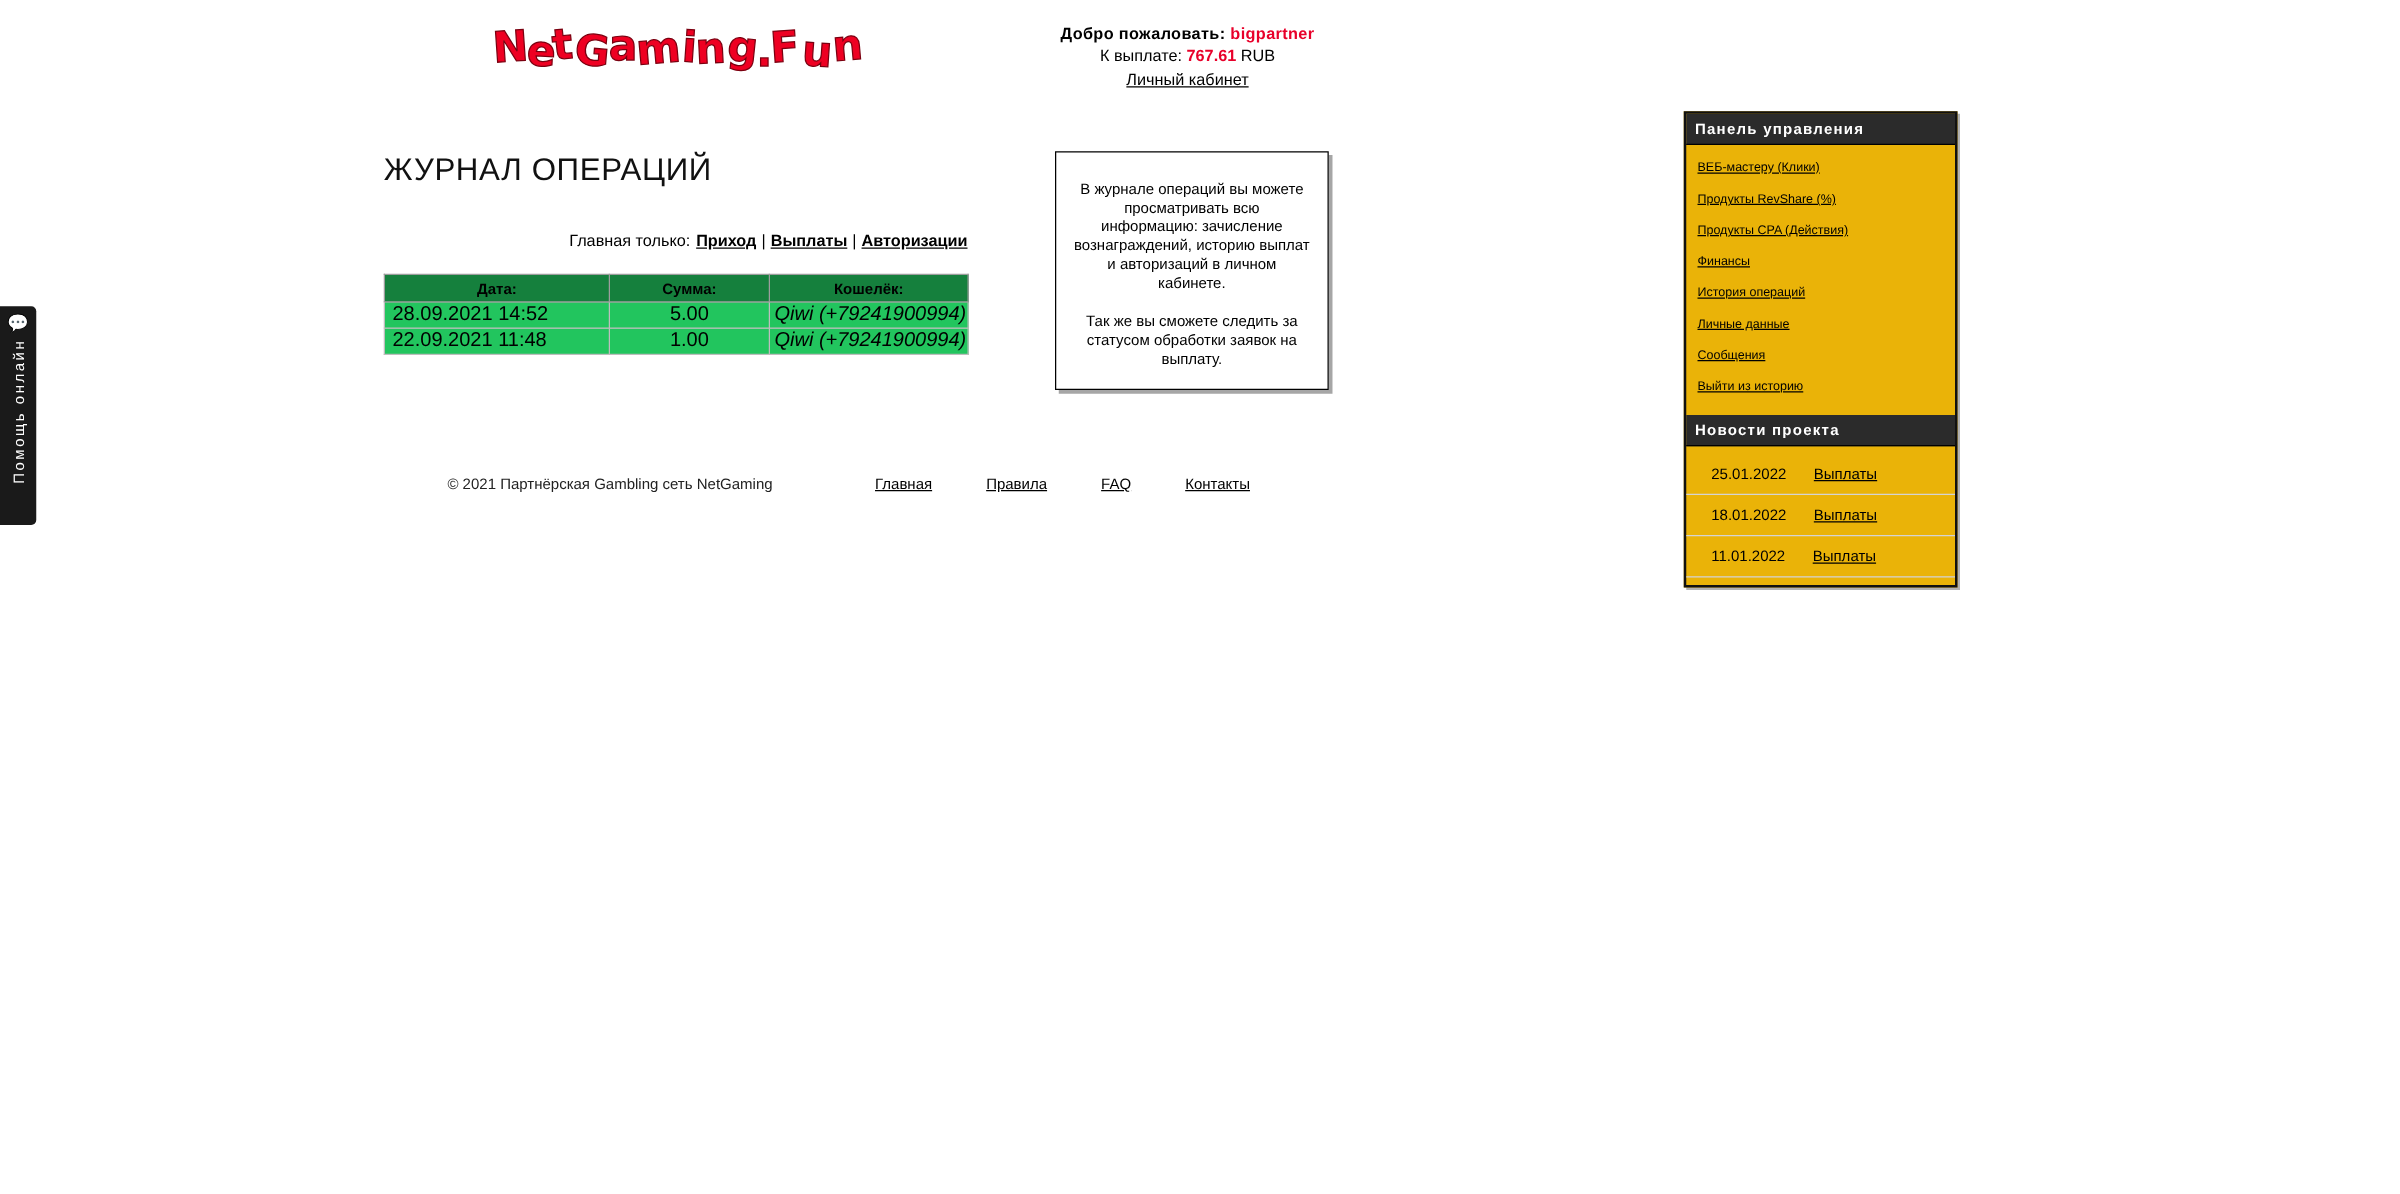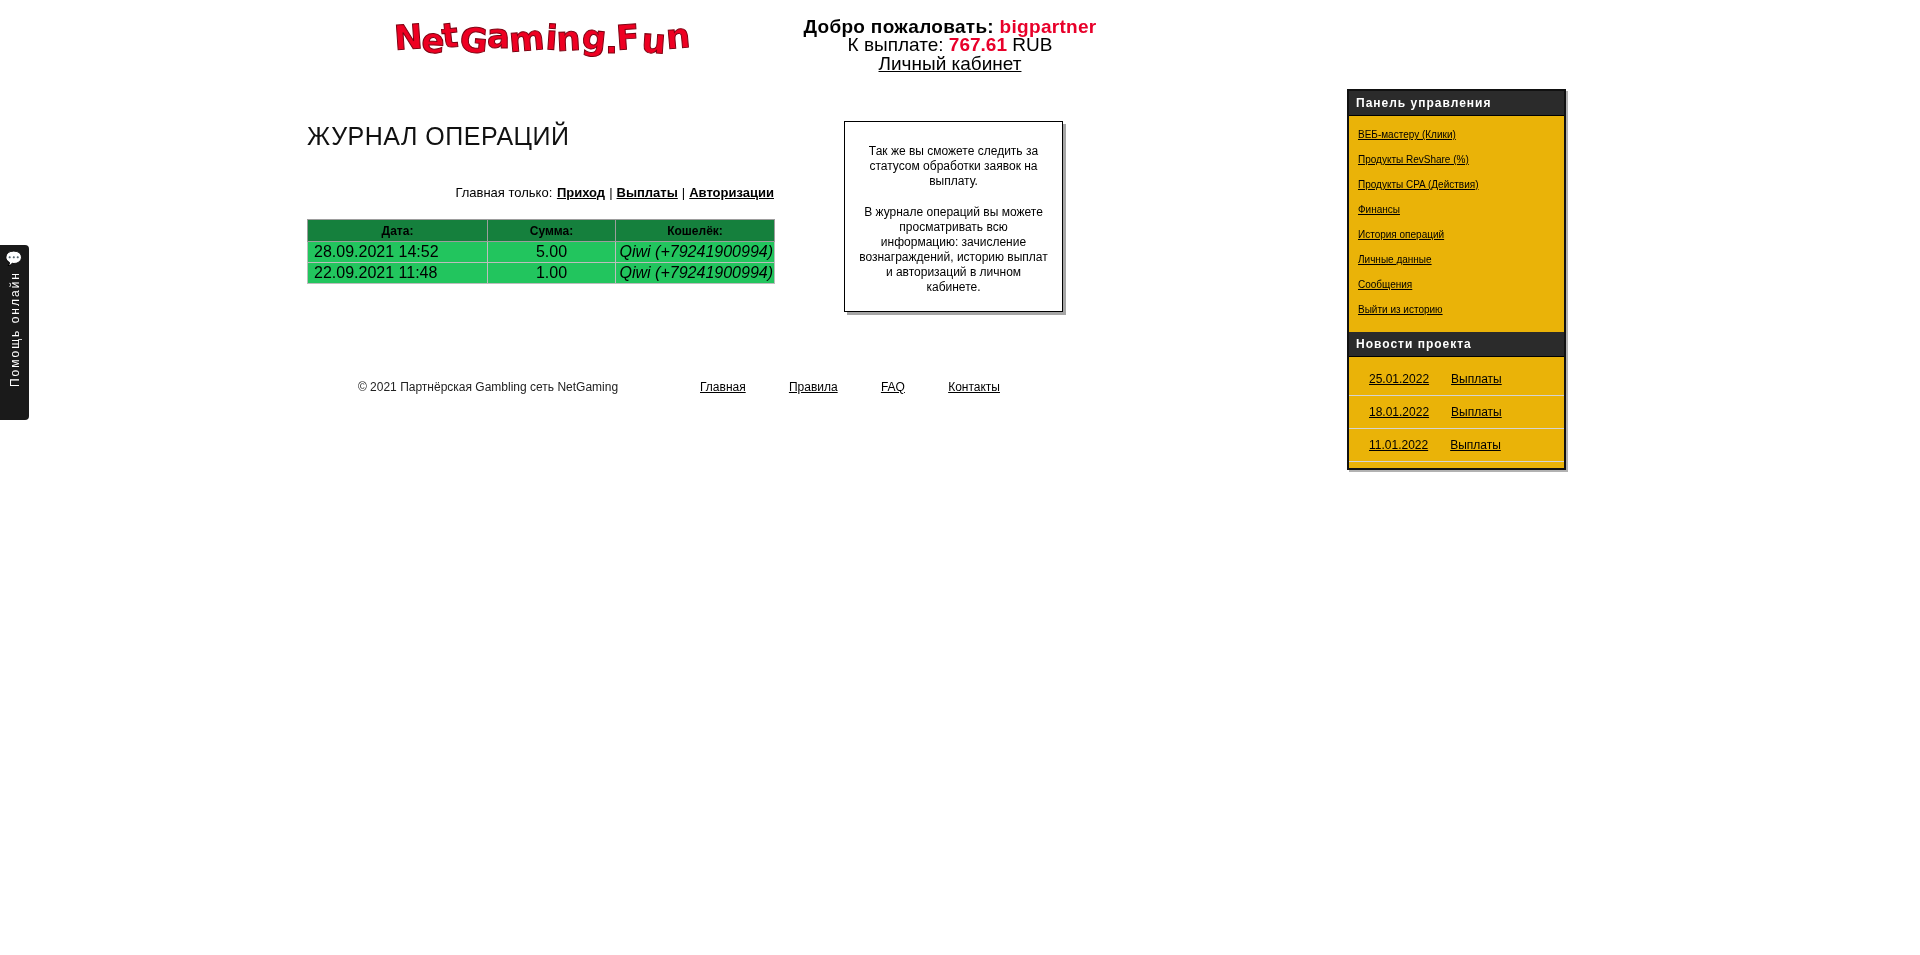"Добро пожаловать: bigpartner" #welcome { font-size: 19px -> 13px }
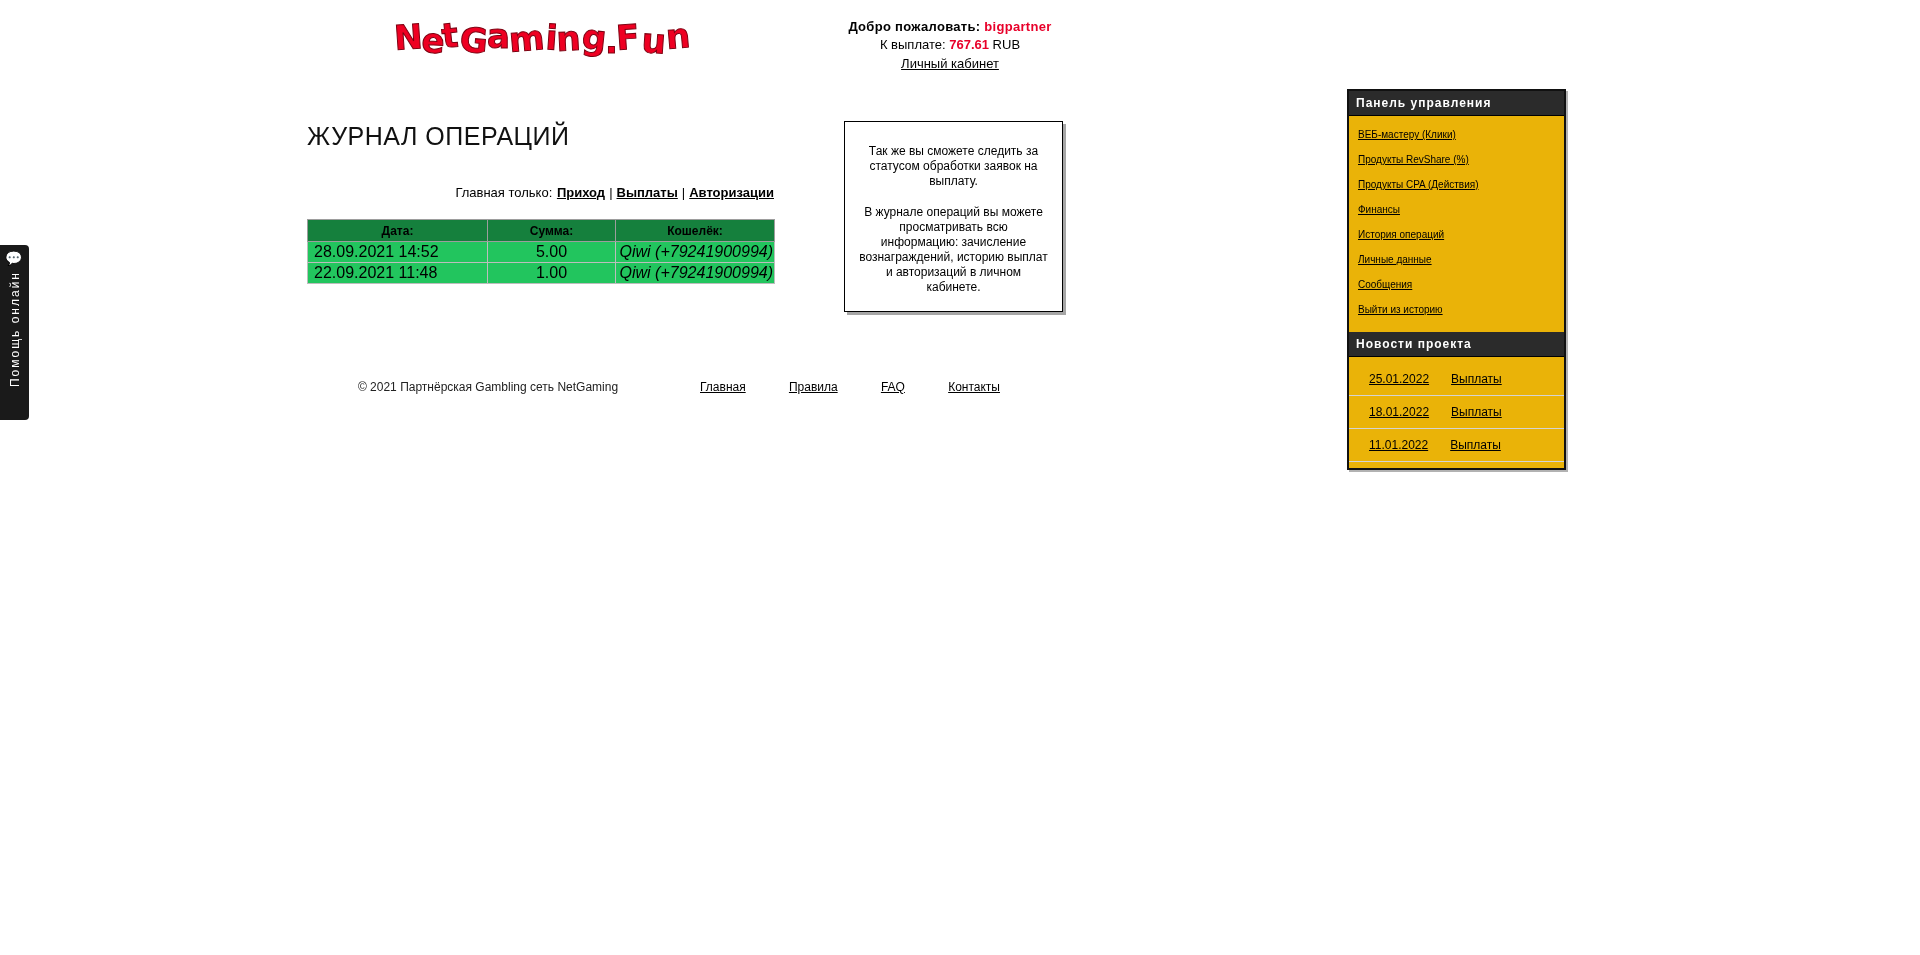"Так же вы сможете следить" p { order: before "В журнале операций вы можете" -> after "В журнале операций вы можете" }
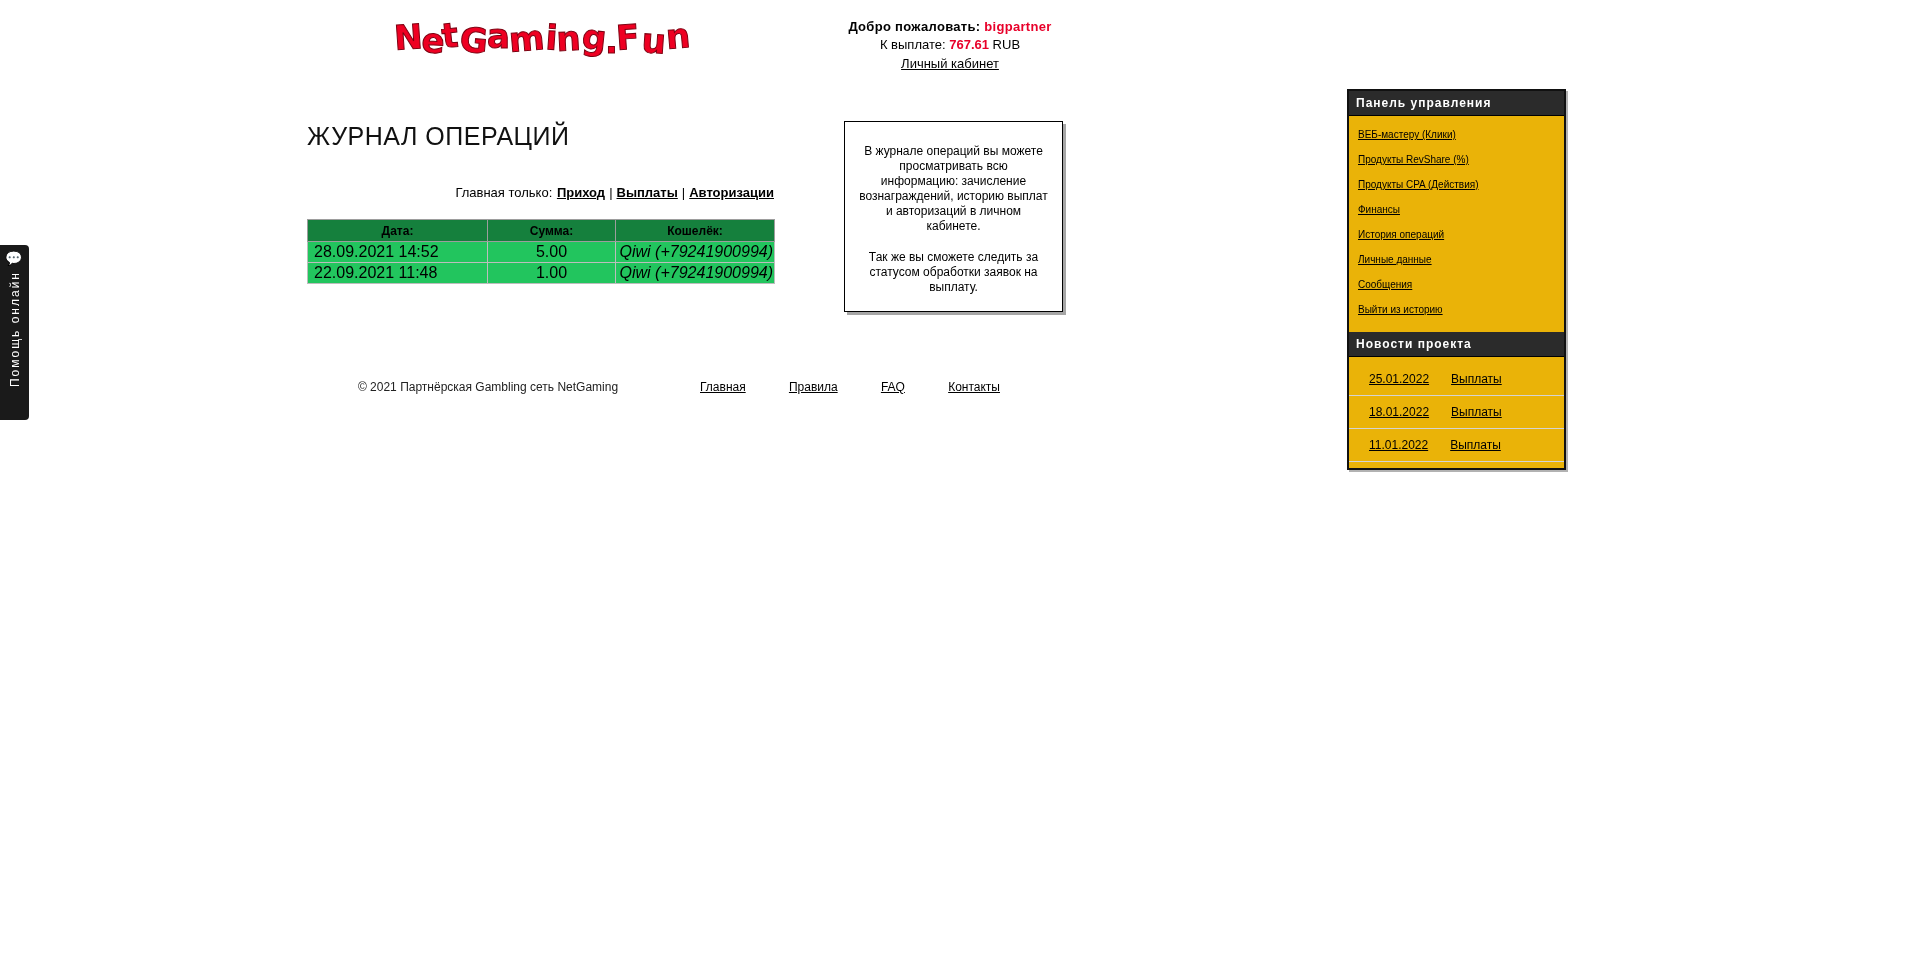"25.01.2022" .news-row .date { text-decoration: underline -> none }
